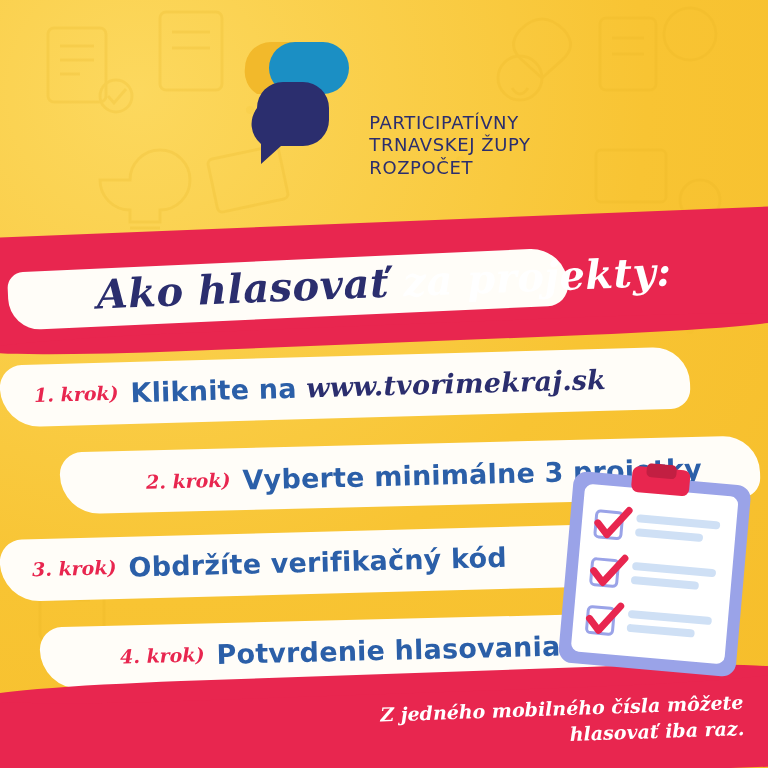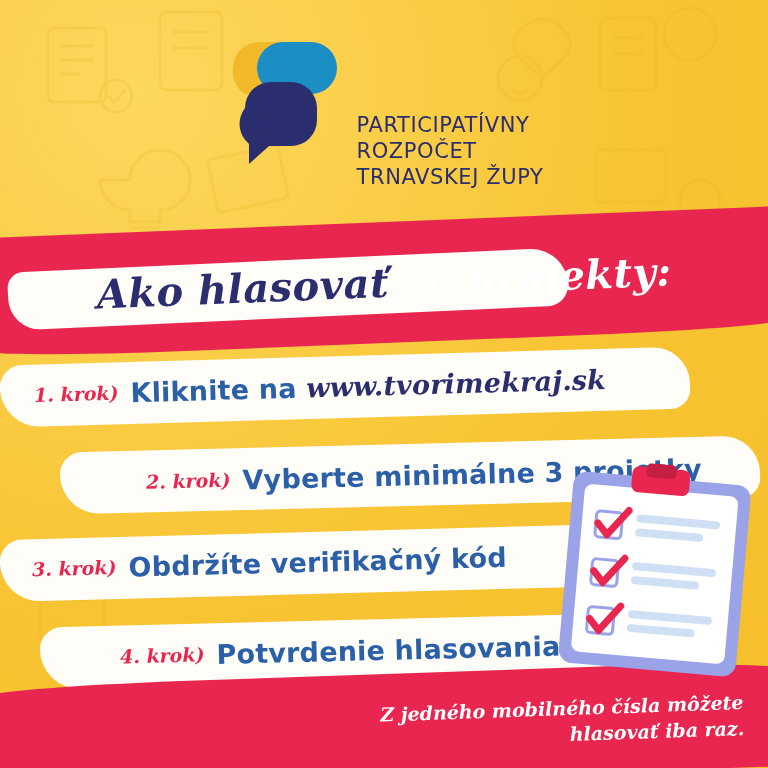"PARTICIPATÍVNY" .logo-text { font-size: 21px -> 18px }
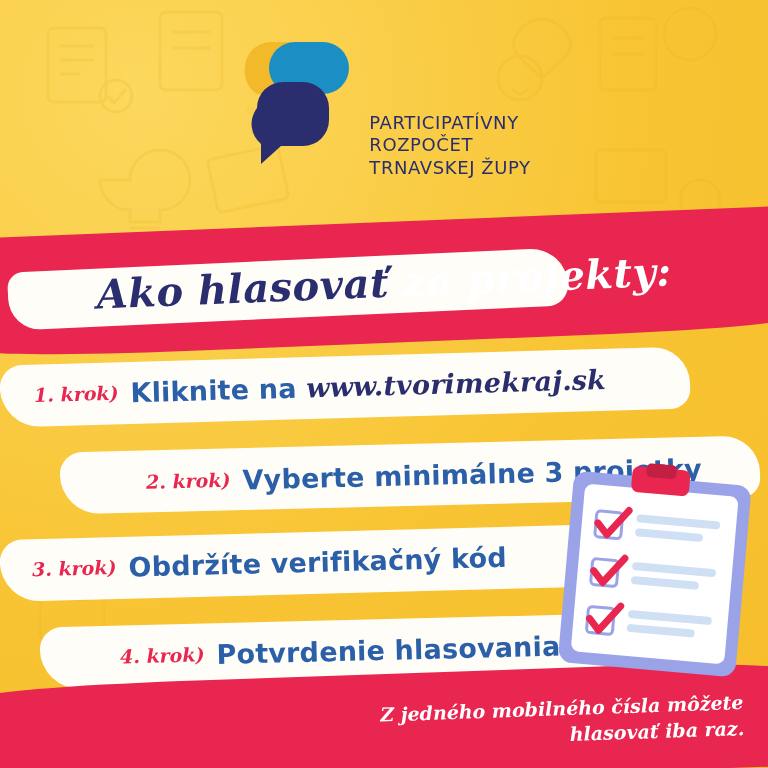"ROZPOČET" div { order: before "TRNAVSKEJ ŽUPY" -> after "TRNAVSKEJ ŽUPY" }
